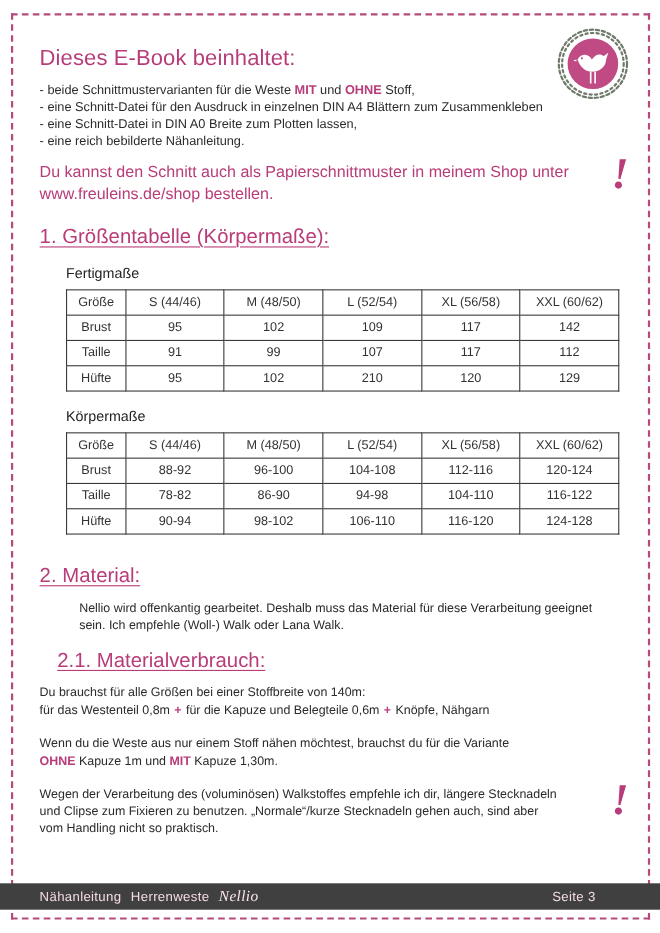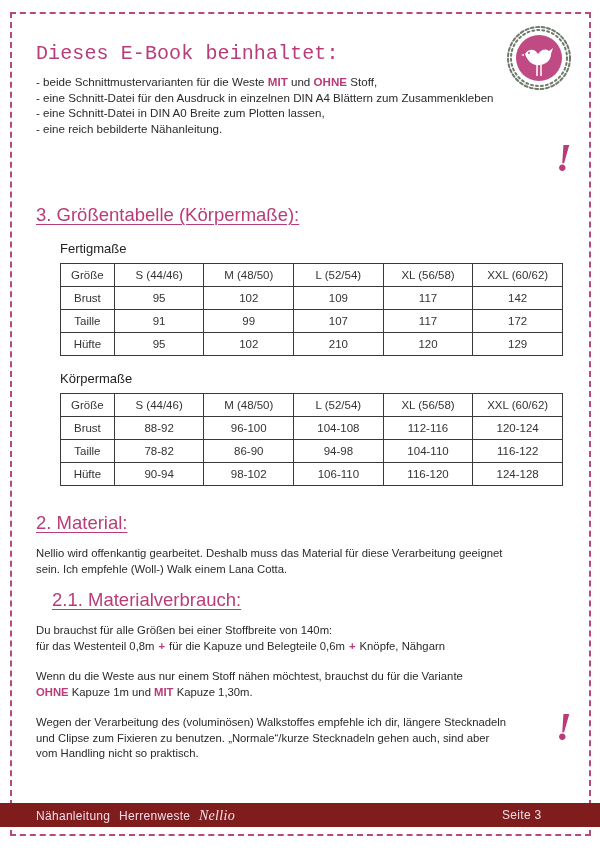"Dieses E-Book beinhaltet:" .title { font-family: Liberation Mono, monospace -> Liberation Sans, sans-serif }
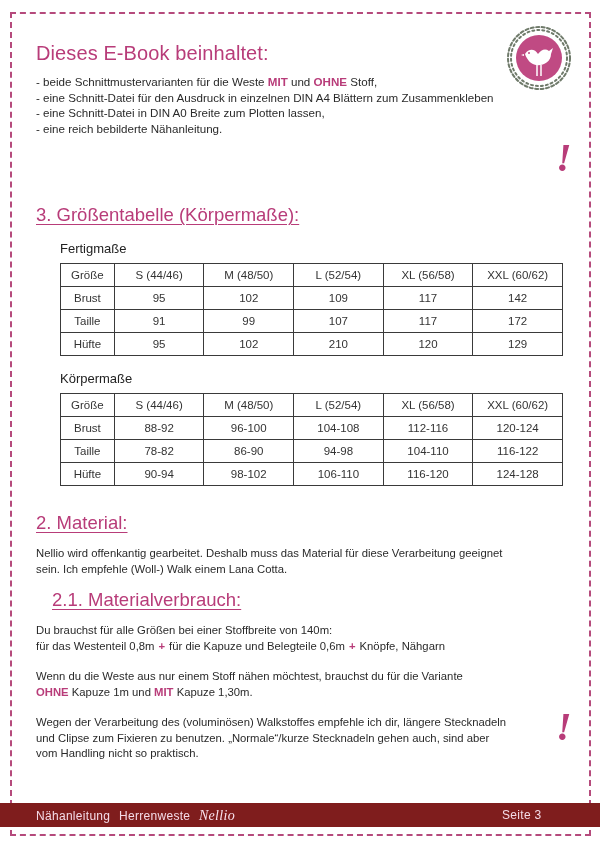"Du kannst den Schnitt auch" div { html: none -> <div>Du kannst den Schnitt auch als Papierschnittmuster in meinem Shop unter</div> }
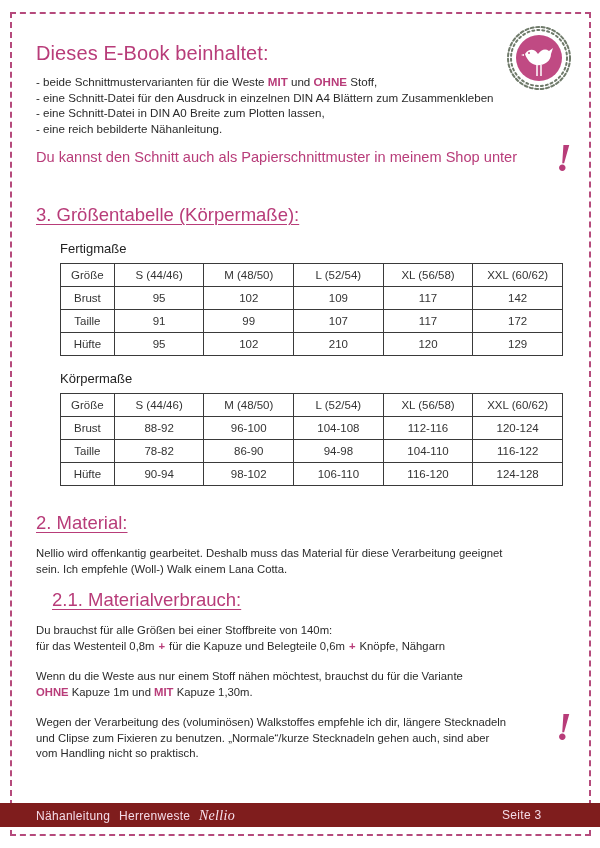"www.freuleins.de/shop bestellen." div { html: none -> <div>www.freuleins.de/shop bestellen.</div> }
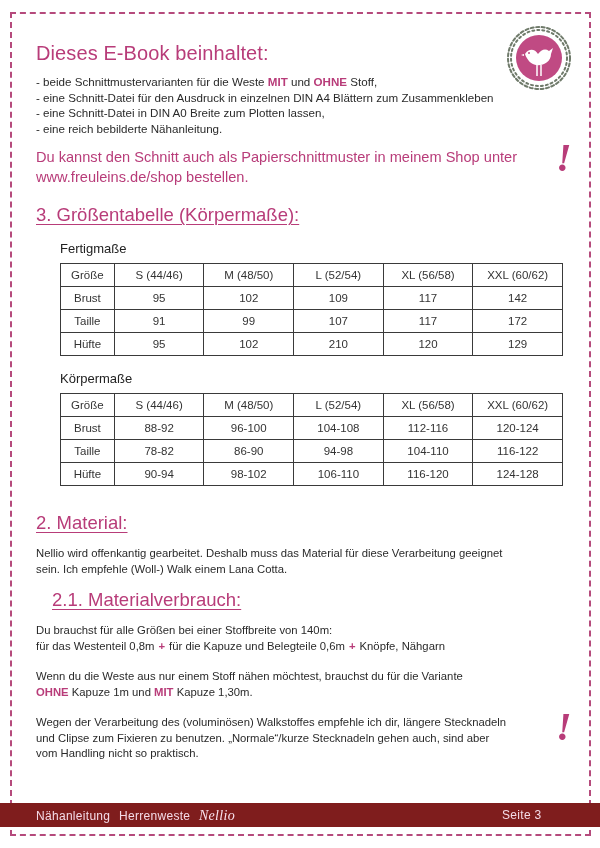"3. Größentabelle (Körpermaße):" div.section-heading { text: 3 -> 1 }
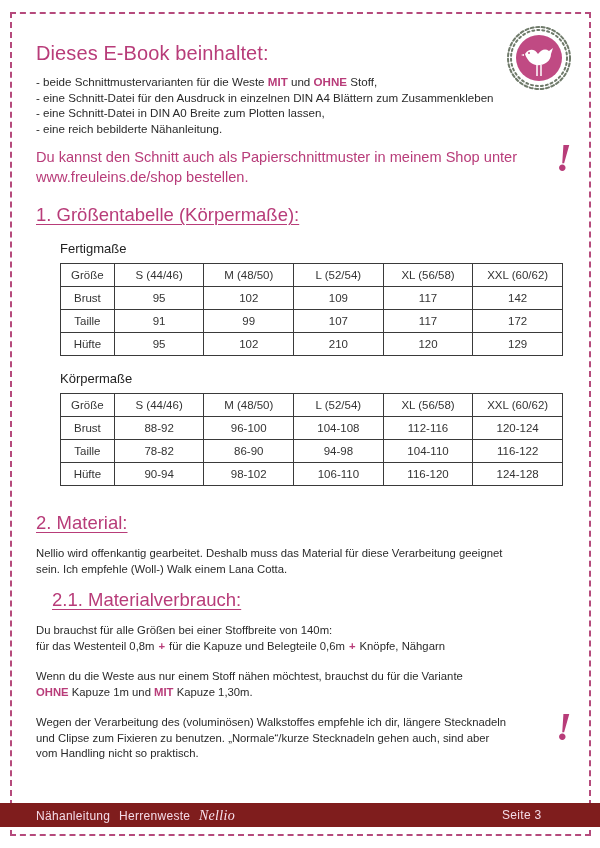"172" td { text: 172 -> 112 }
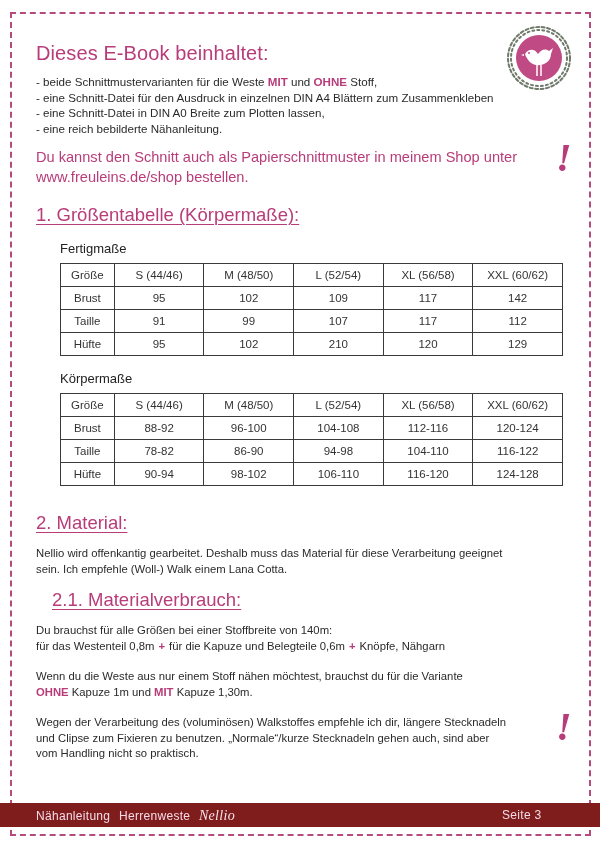"Nellio wird offenkantig gearbeitet." .p-material { margin-left: none -> 36px }
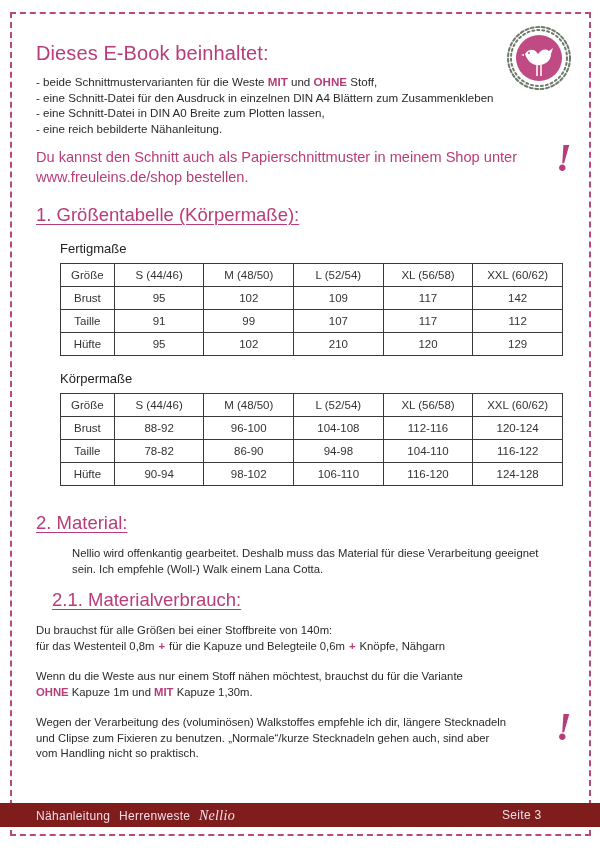"einem Lana Cotta." span { text: einem Lana Cotta -> oder Lana Walk }
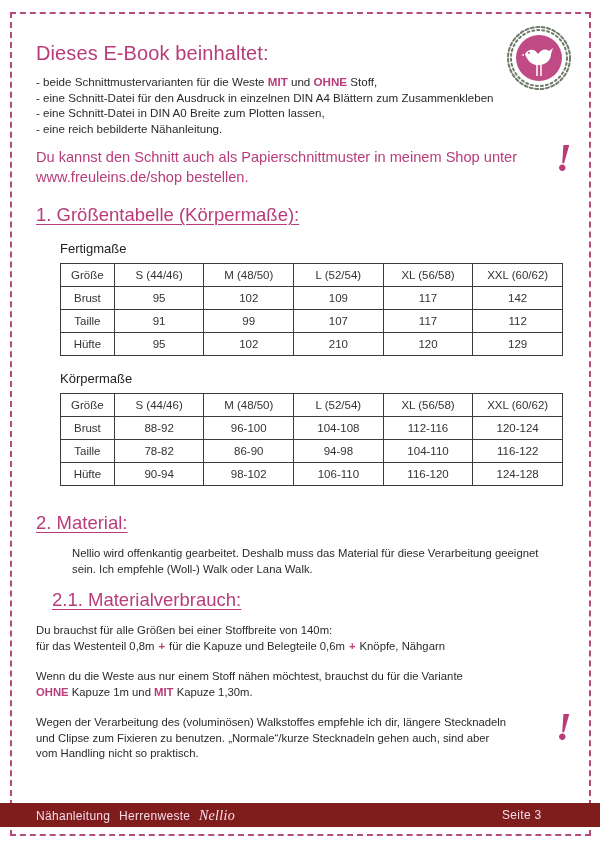"Nähanleitung Herrenweste Nellio" .footer-bar { background: #7f1d1d -> #404040 }
